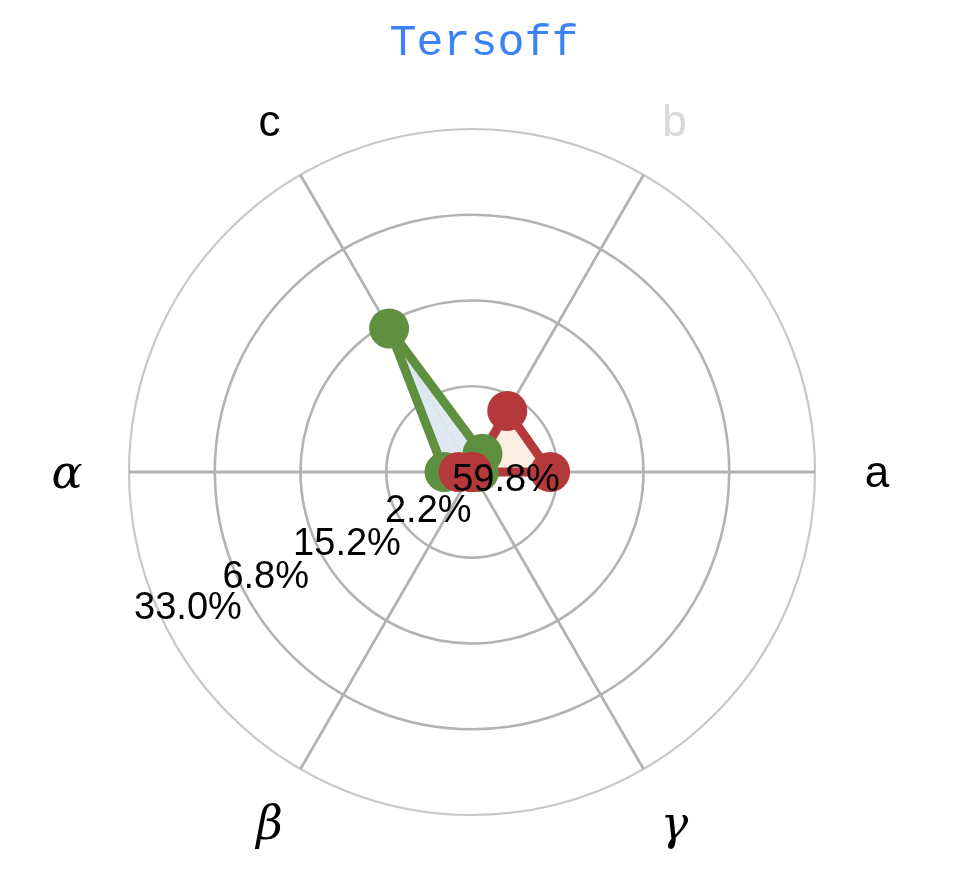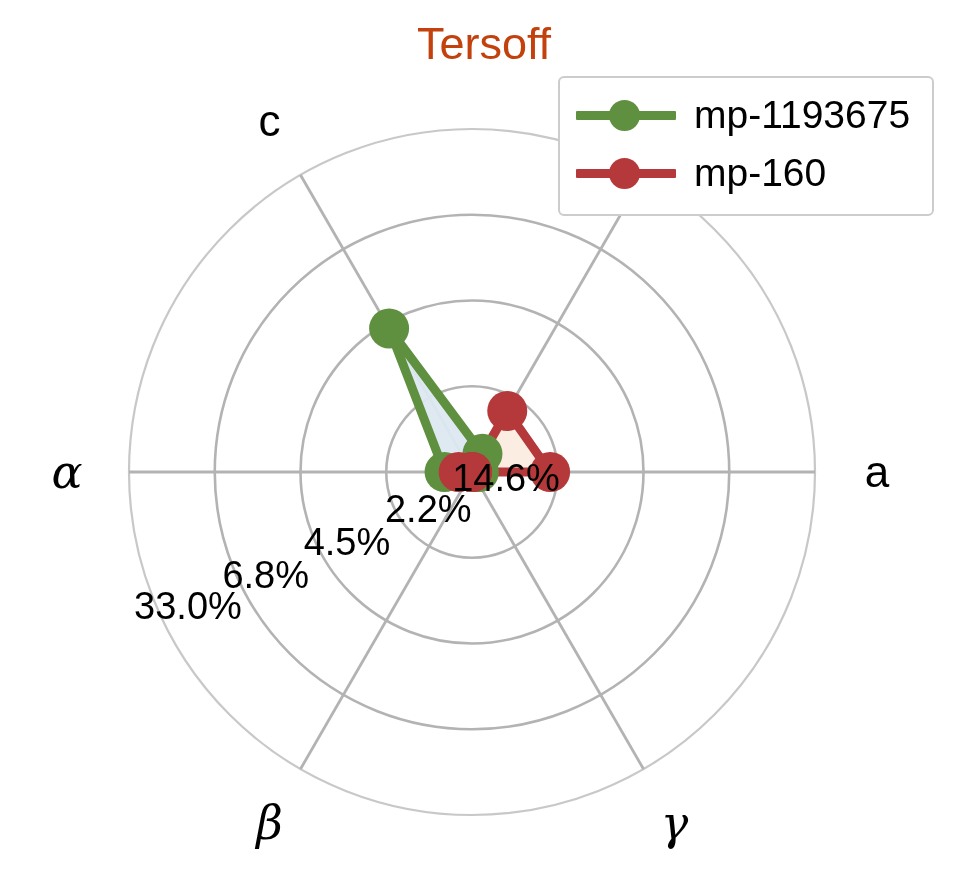"Tersoff" #chart-title { color: #c2410c -> #3b82f6; font-family: Liberation Sans, sans-serif -> Liberation Mono, monospace }
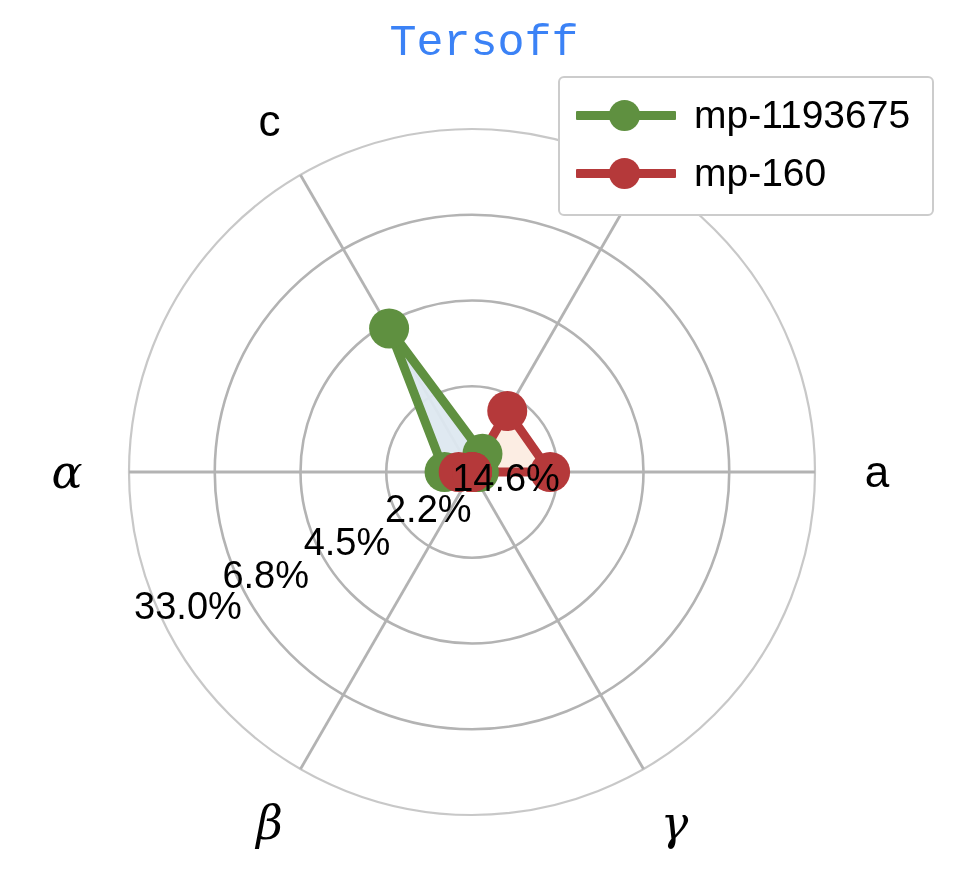"mp-1193675" div { html: <div> <div> <span> <span></span> <span></span> </span> <span>mp-1193675</span> </div> <div> <span> <span></span> <span></span> </span> <span>mp-160</span> </div> </div> -> none }
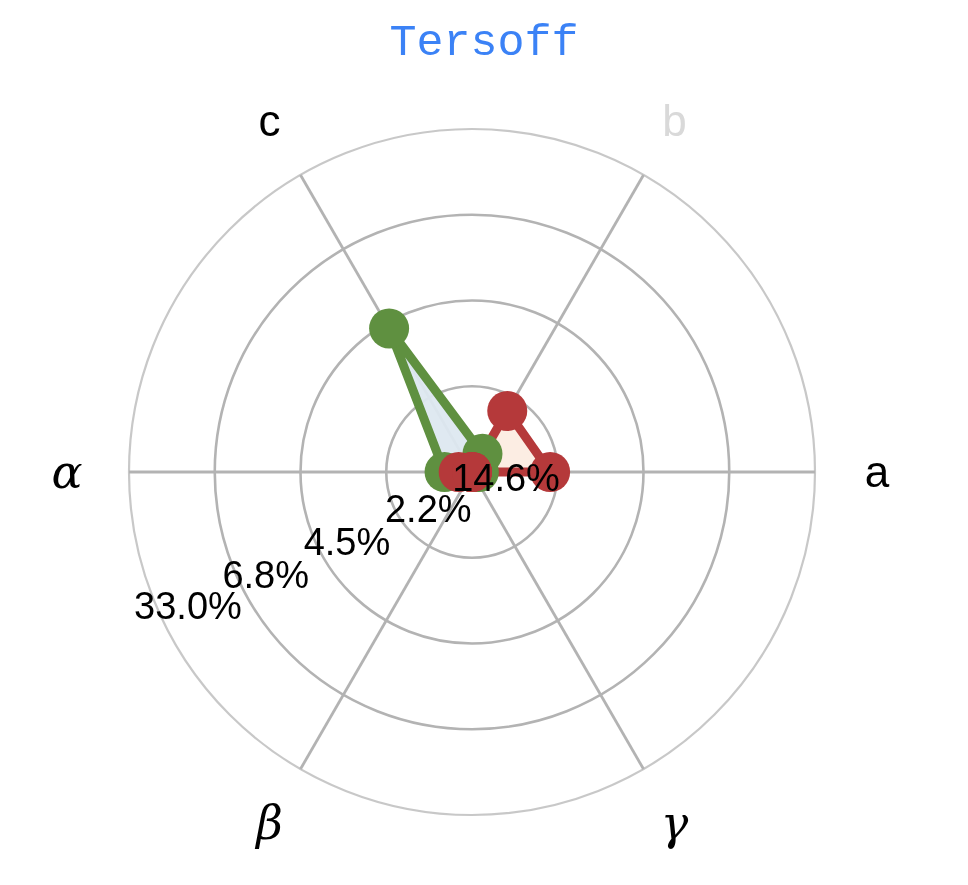"14.6%" div.radial-tick { text: 14.6% -> 59.8% }
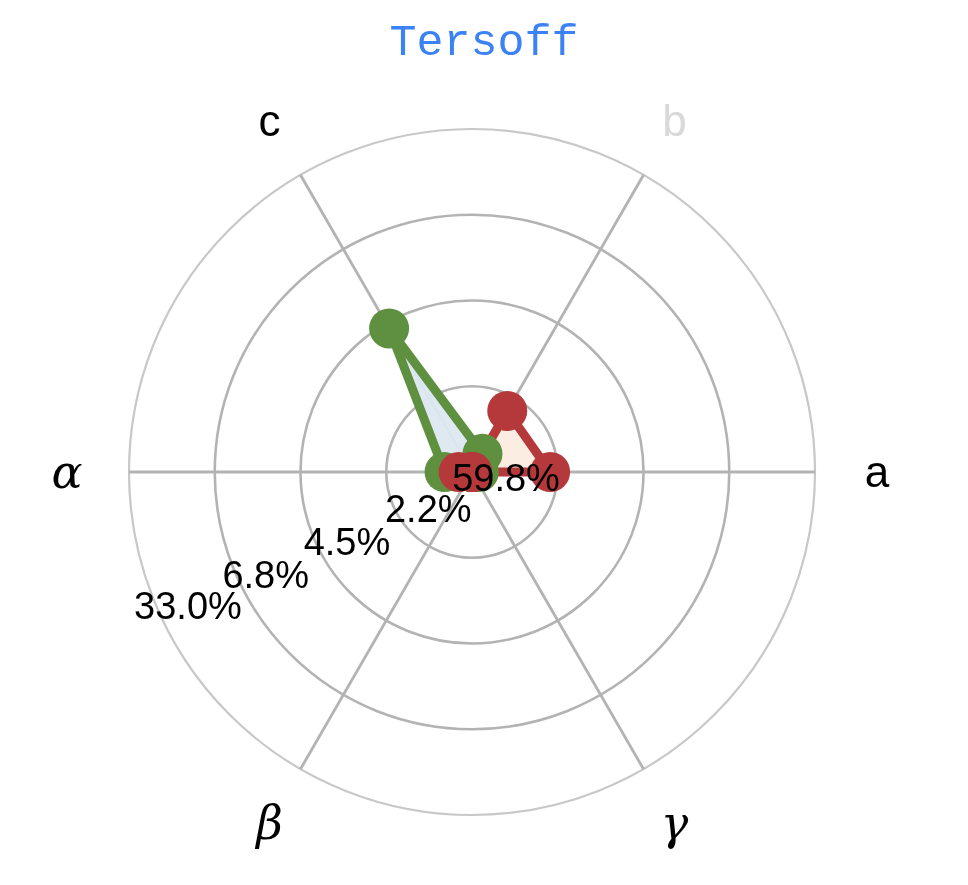"4.5%" div.radial-tick { text: 4.5% -> 15.2% }
